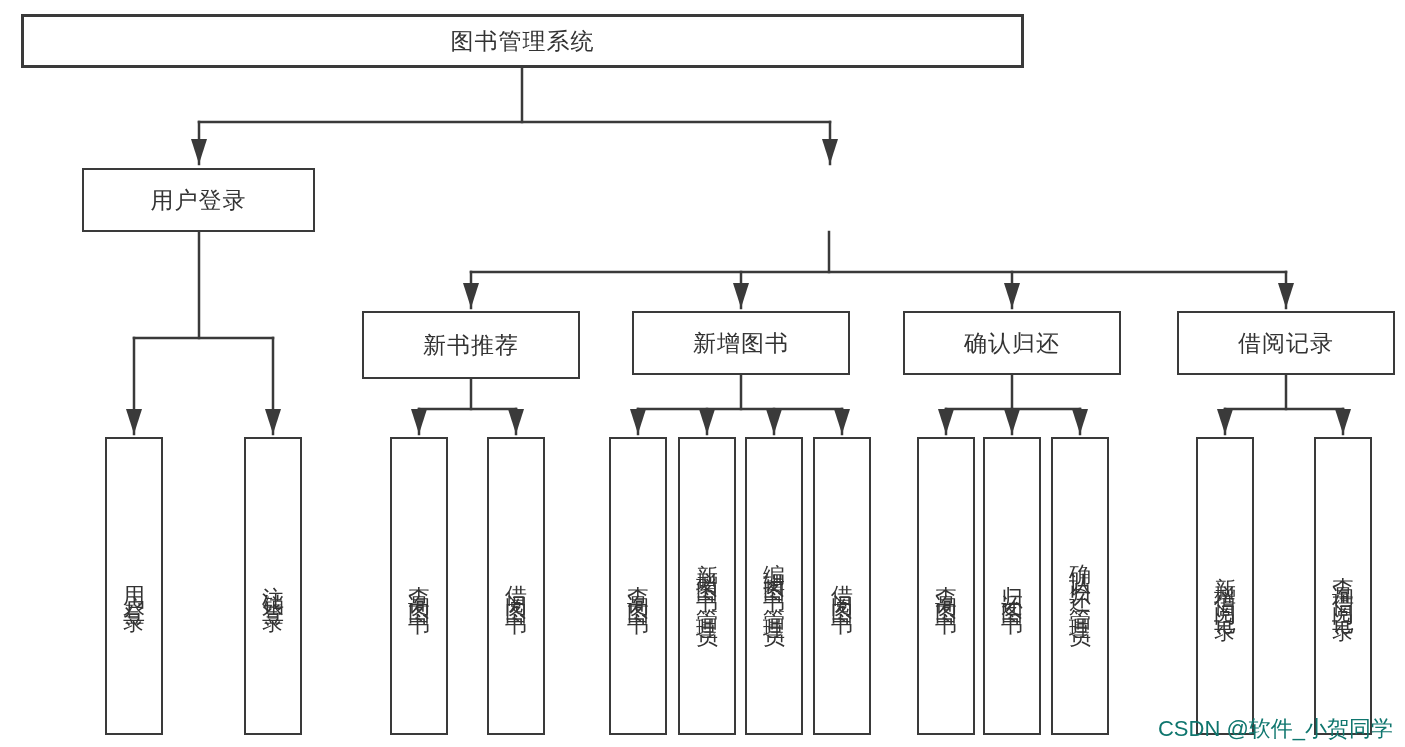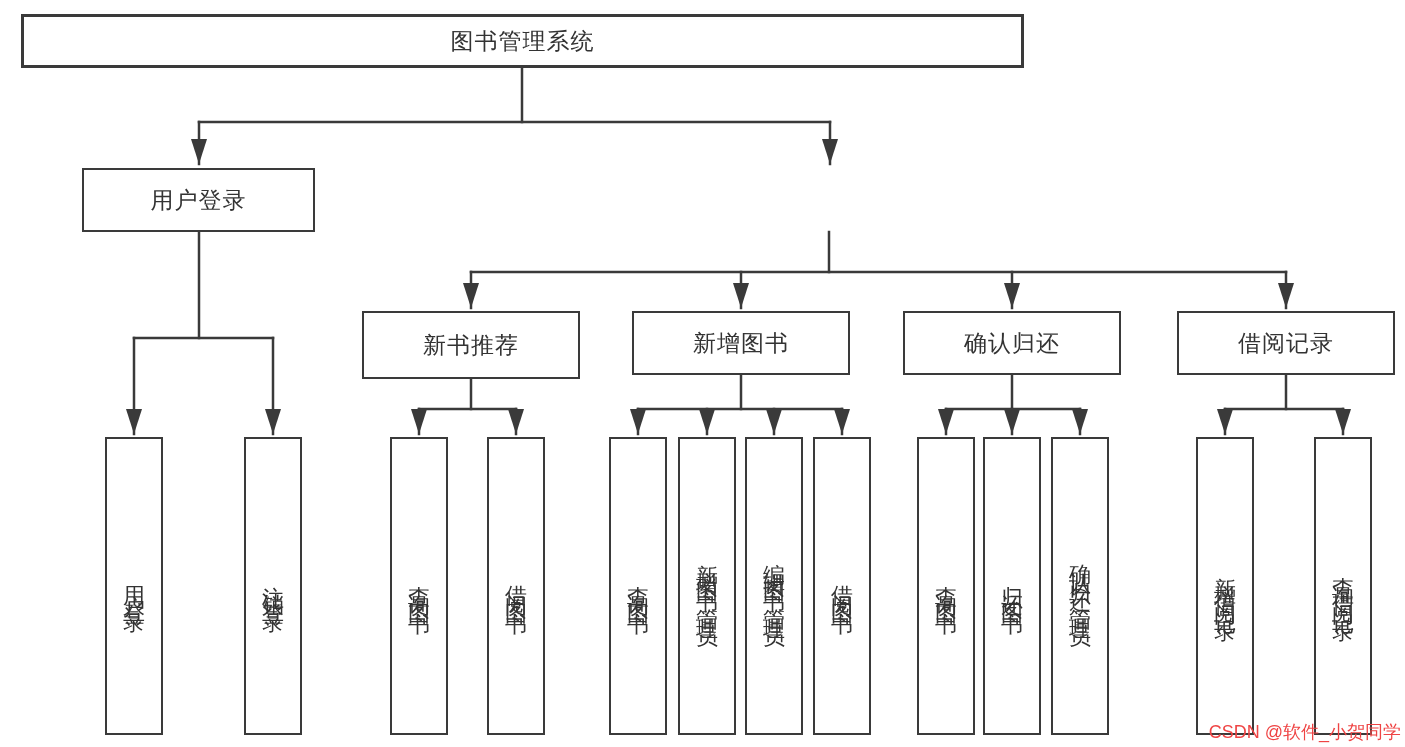"CSDN @软件_小贺同学" .watermark { color: #ef4444 -> #0f766e; font-size: 18px -> 22px; right: 4px -> 12px }
